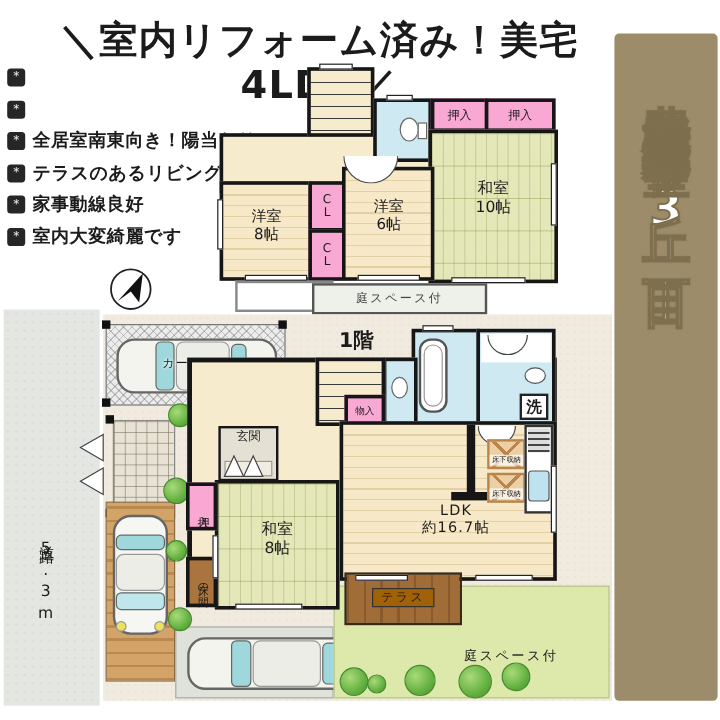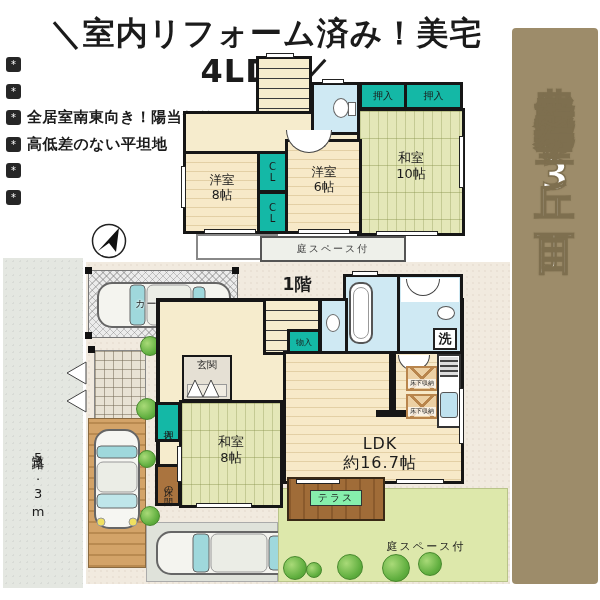"押入" .salmon { background: #14b8a6 -> #f9a8d4 }
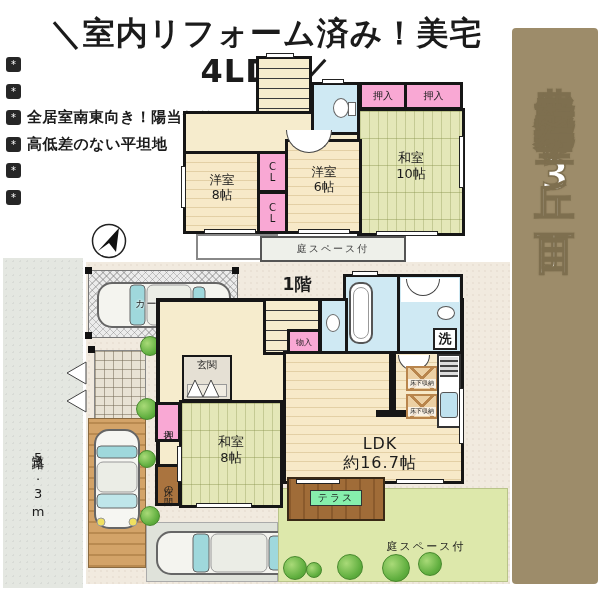"高低差のない平坦地" span.txt { text: 高低差のない平坦地 -> テラスのあるリビング }
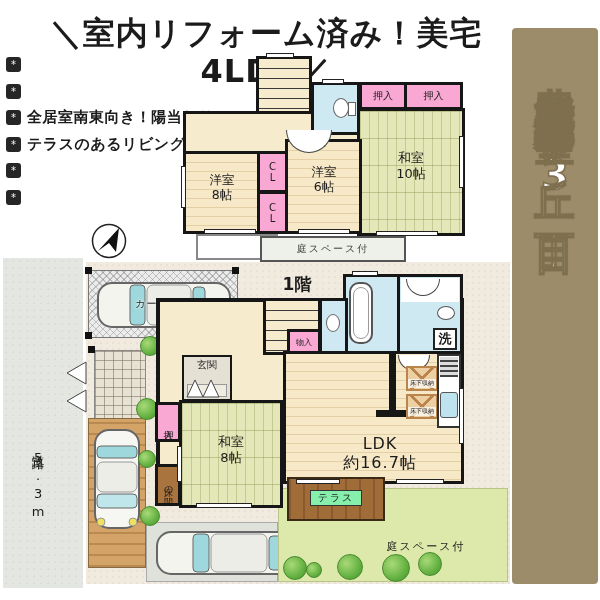"家事動線良好" span.txt { html: none -> <span>家事動線良好</span> }
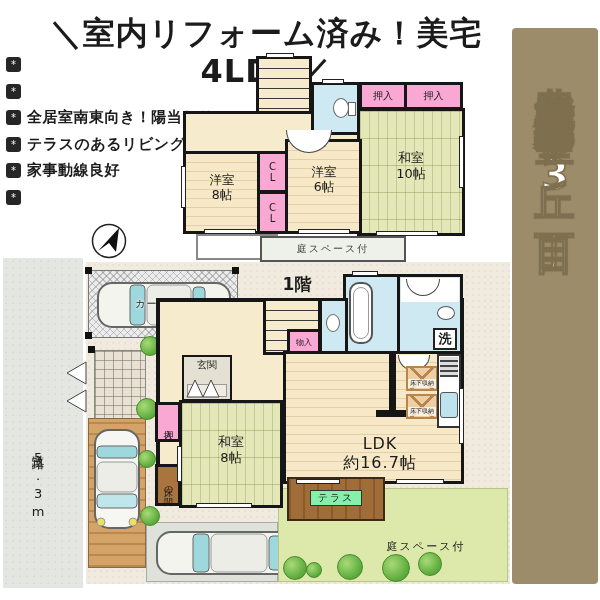"室内大変綺麗です" span.txt { html: none -> <span>室内大変綺麗です</span> }
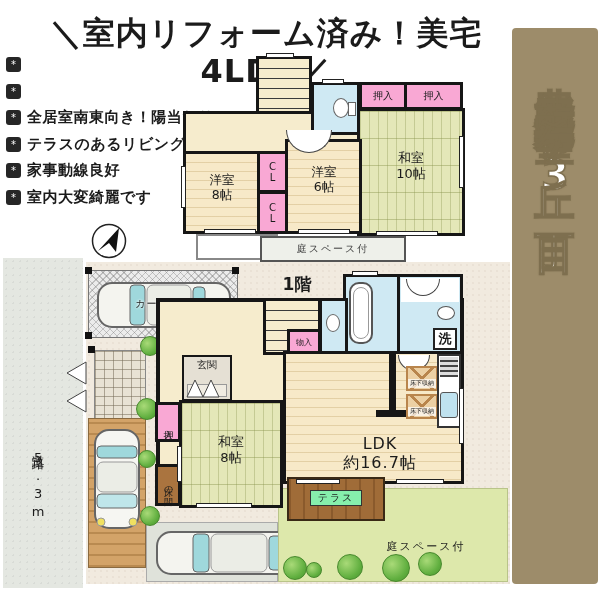"LDK" div.lbl { font-size: 16px -> 12px; top: 434px -> 418px }
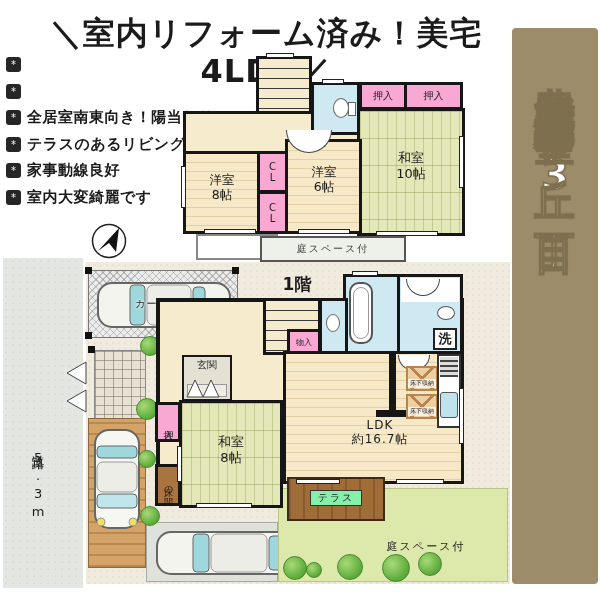"テラス" div.abs { background: #86efac -> #a16207 }
